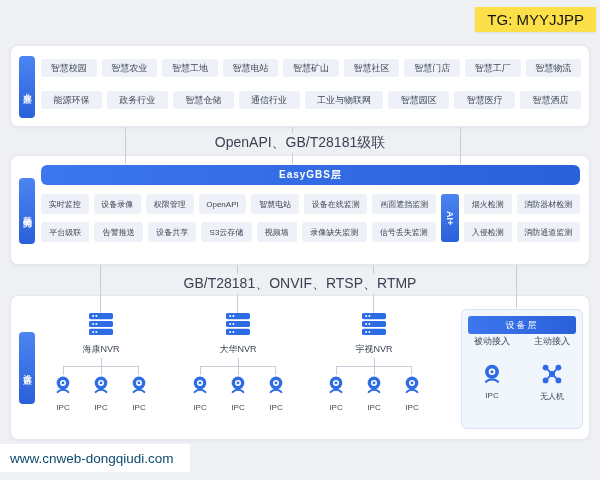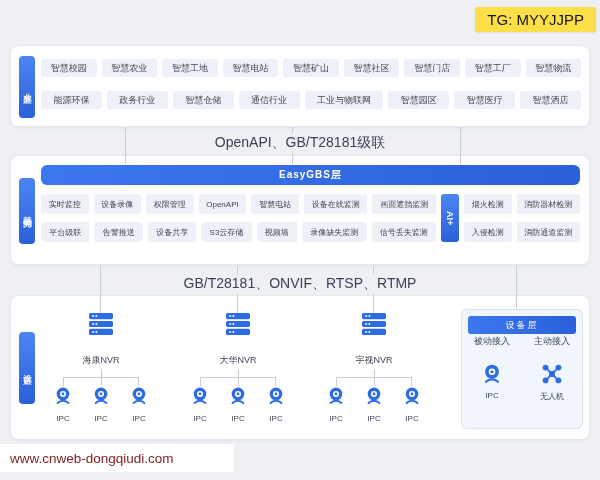"海康NVR" .nvr-label { margin-top: 14px -> 3px }
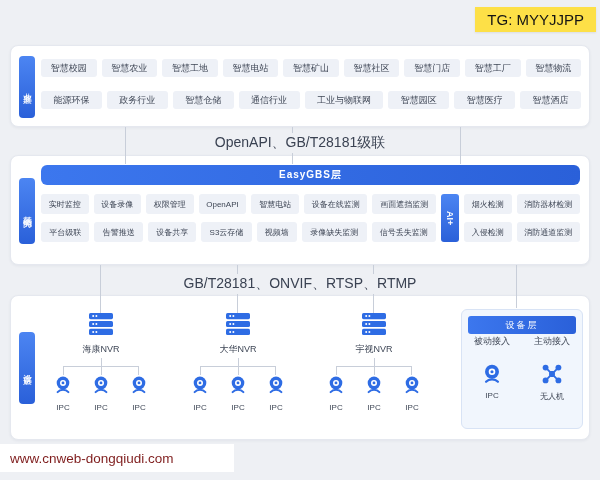"www.cnweb-dongqiudi.com" #site-watermark { color: #7f1d1d -> #0c4a6e; width: 234px -> 190px }
